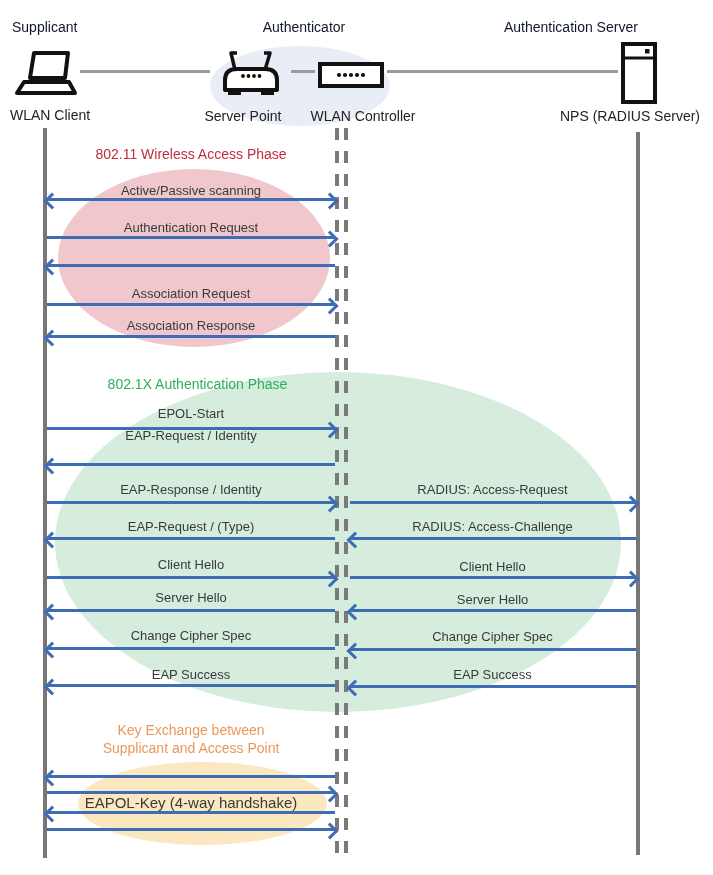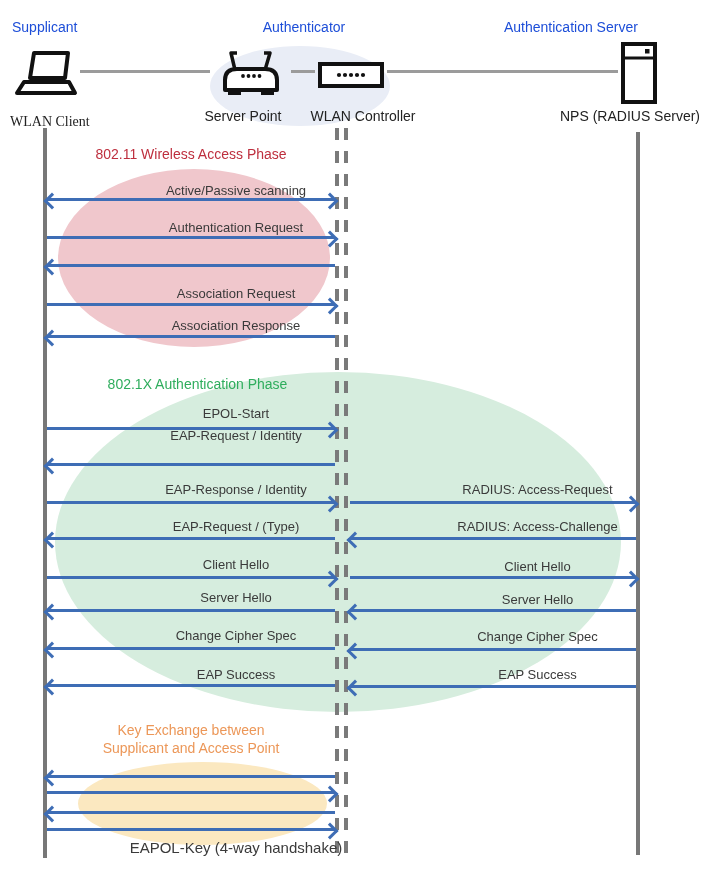"Supplicant" .role { color: #1d4ed8 -> #0f172a }
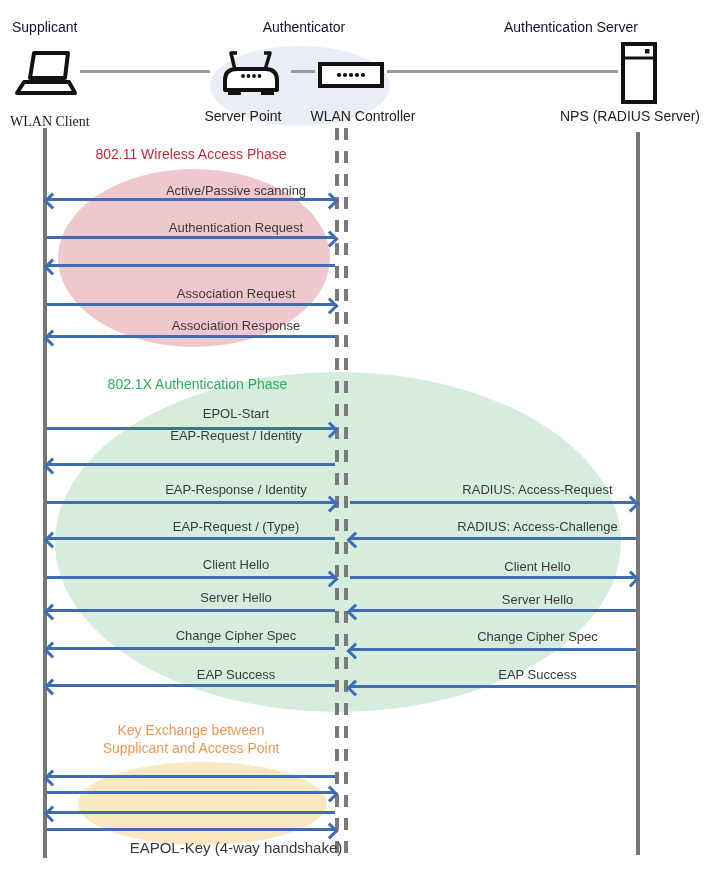"WLAN Client" div.nodelabel { font-family: Liberation Serif, serif -> none; top: 114px -> 107px }
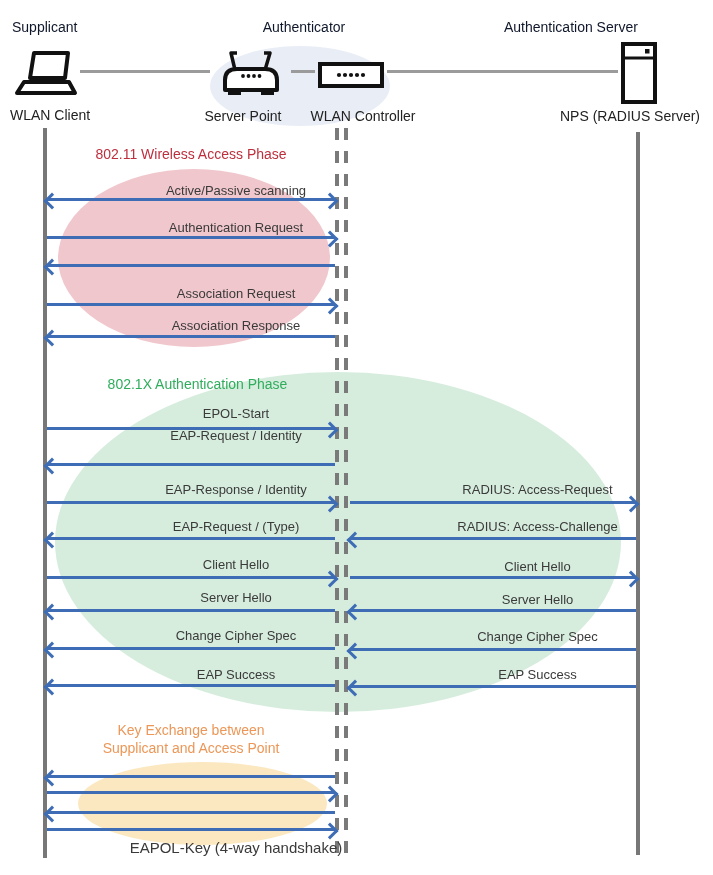"Active/Passive scanning" .msg { padding-left: 45px -> none }
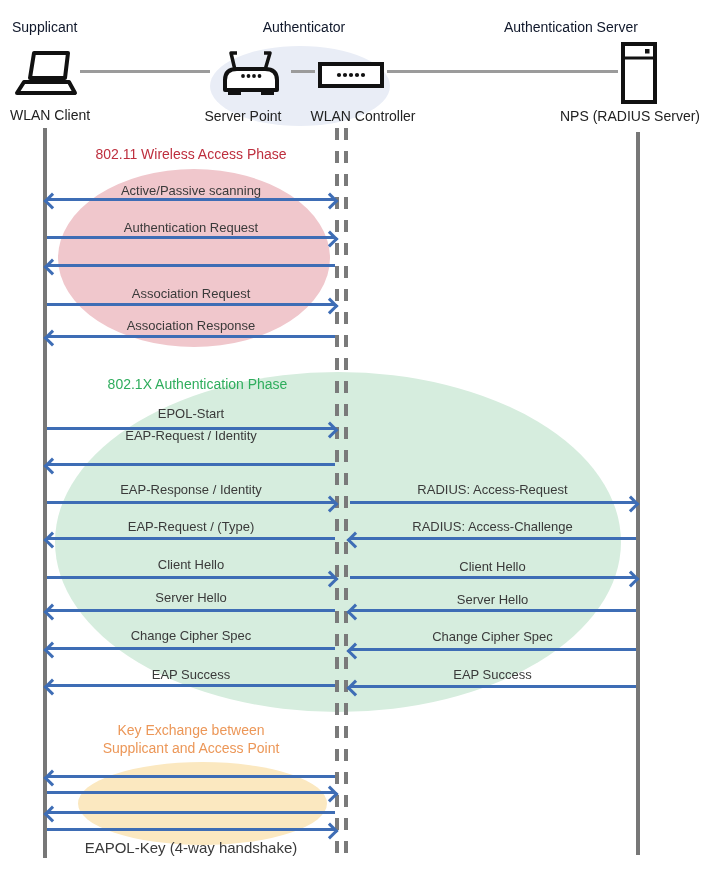"EAPOL-Key (4-way handshake)" .big { margin-top: 45px -> none }
